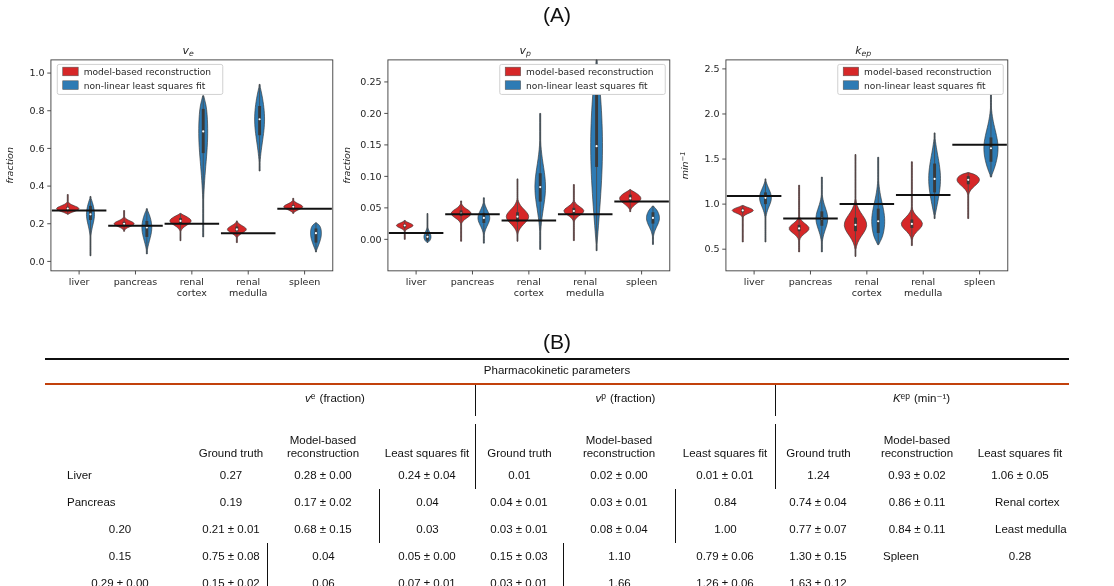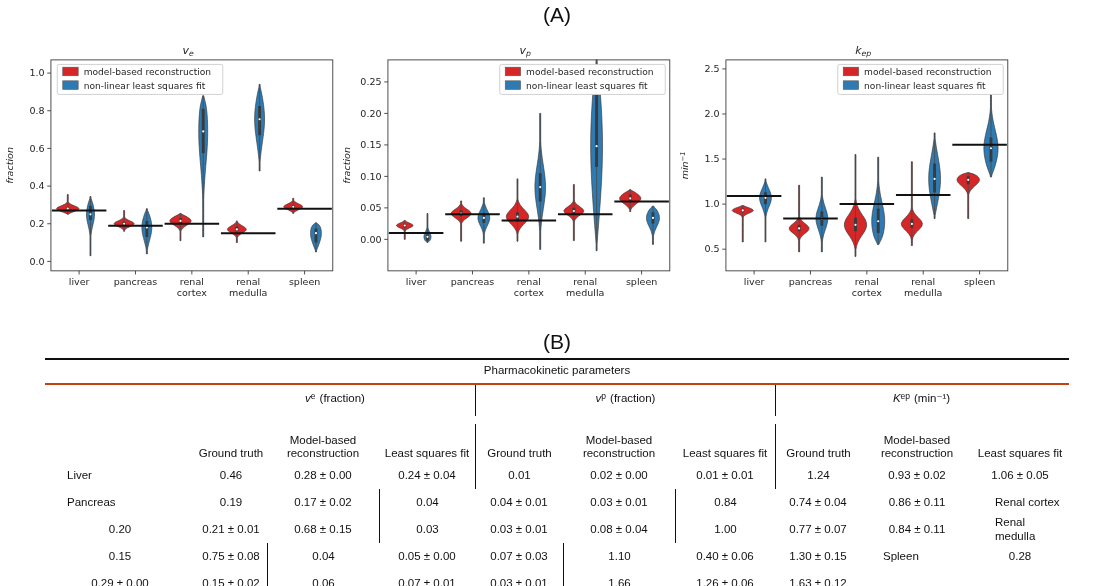"0.46" div.pcell { text: 0.46 -> 0.27 }
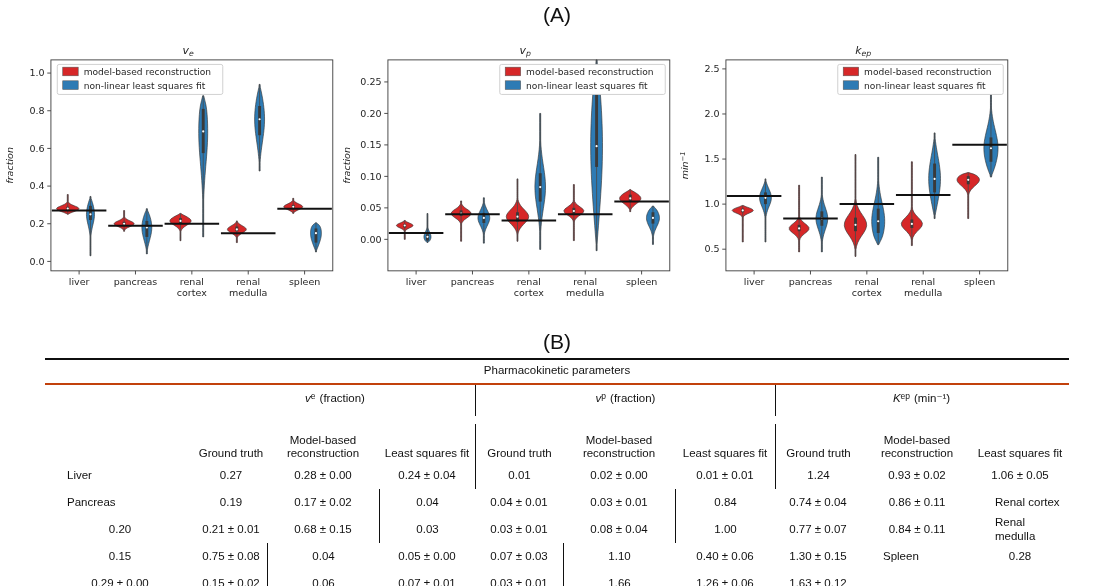"Renal medulla" div.pcell { text: Renal -> Least }
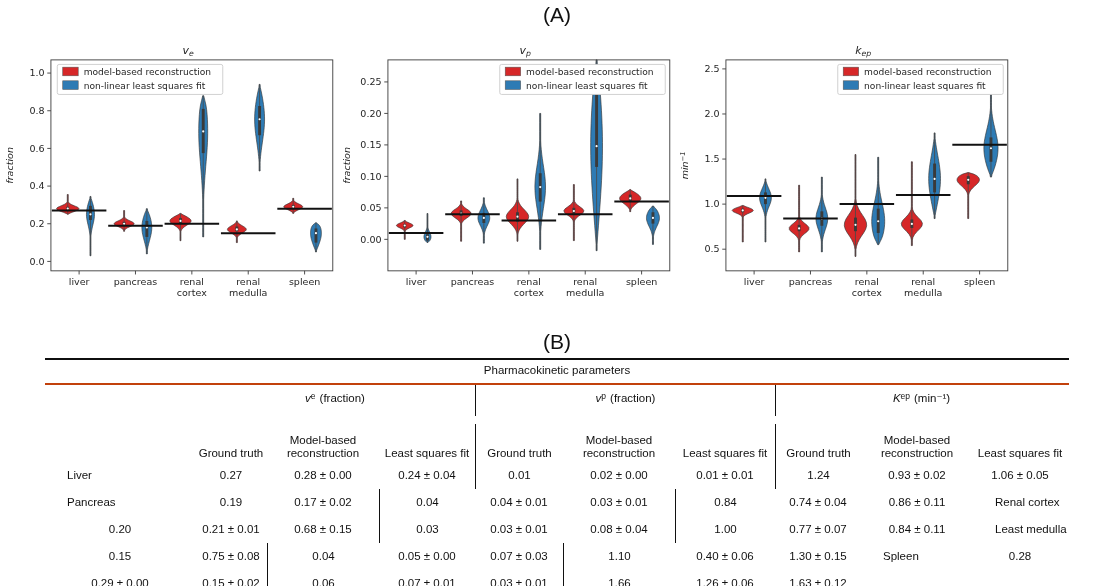"0.07 ± 0.03" div.pcell { text: 0.07 -> 0.15 }
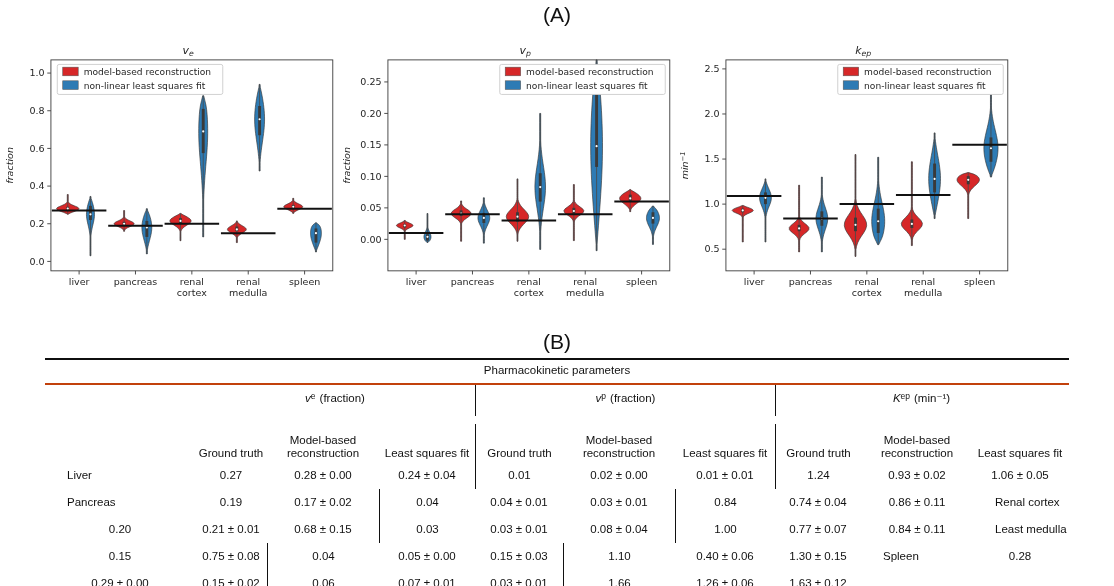"0.40 ± 0.06" div.pcell { text: 0.40 -> 0.79 }
